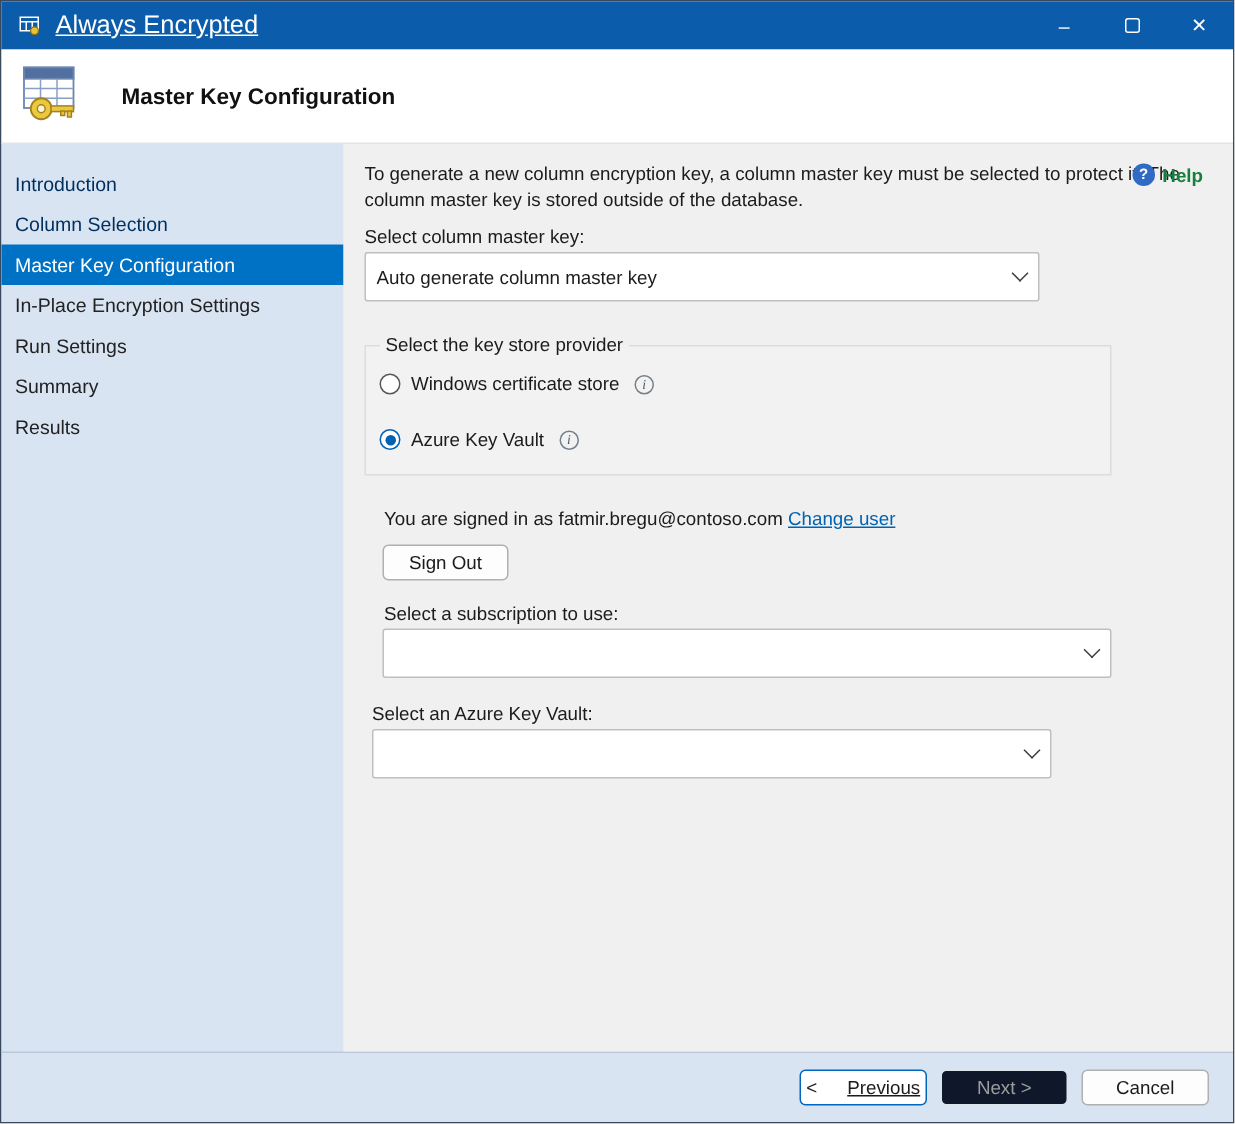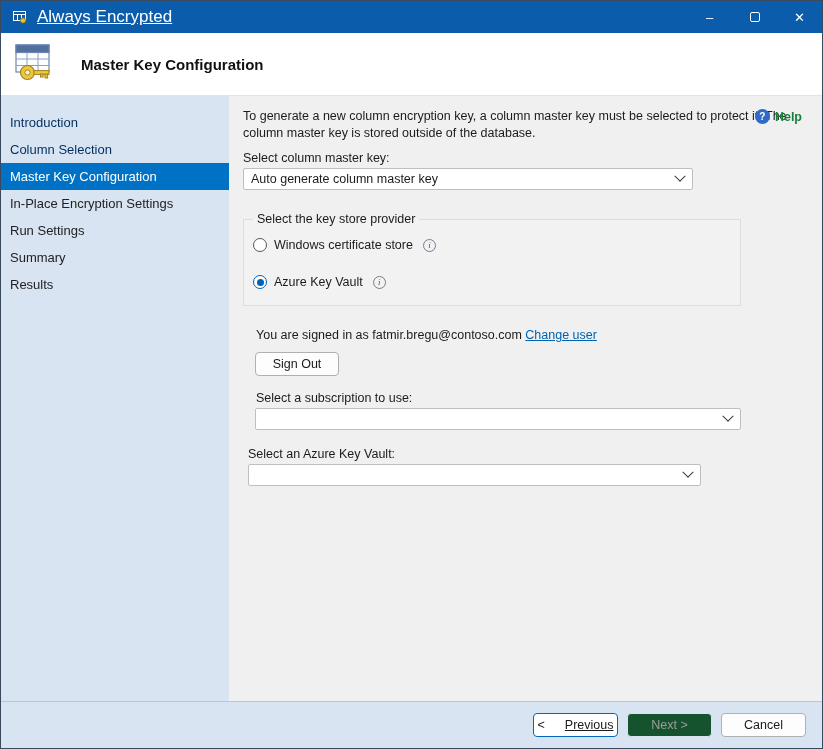"Auto generate column master key" .combo { height: 22px -> 33px }
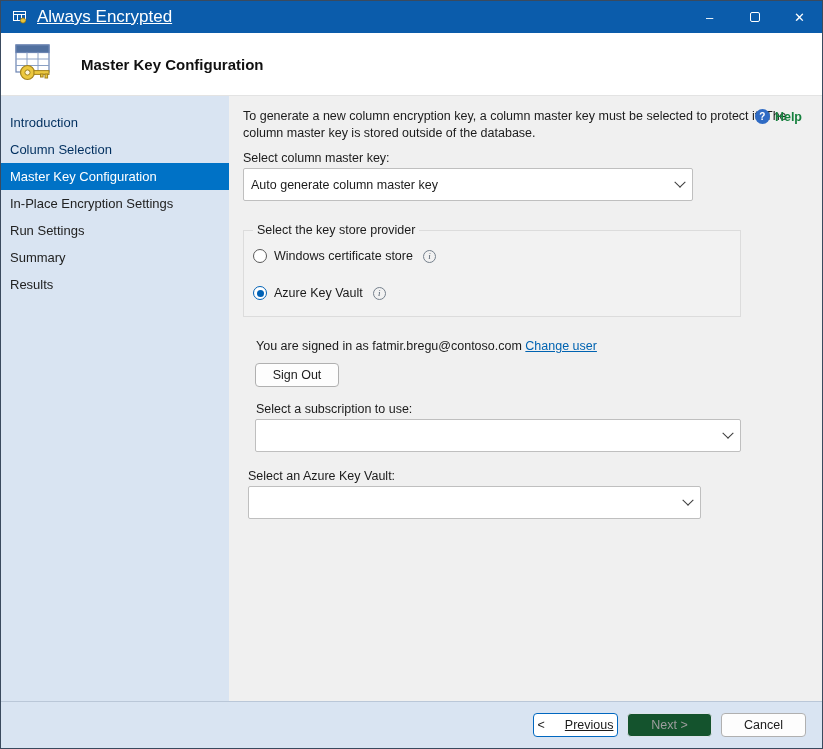"Next >" .btn.disabled { background: #14532d -> #0f172a }
